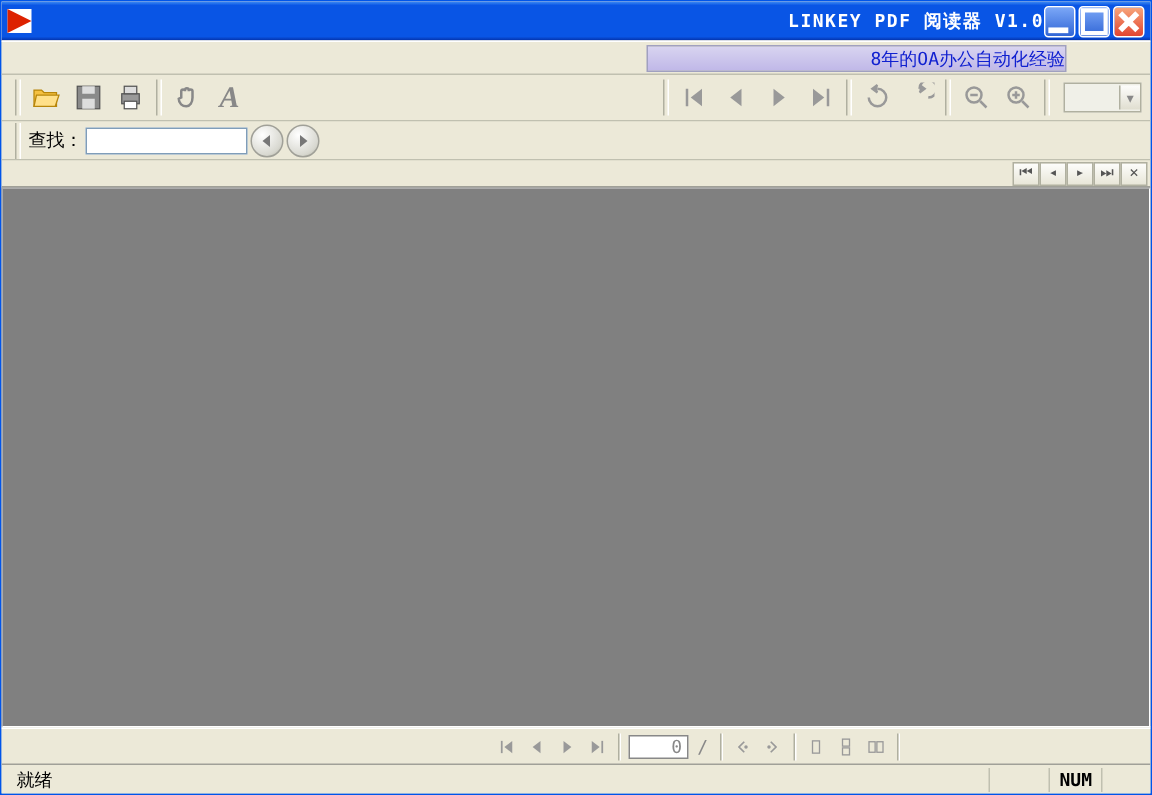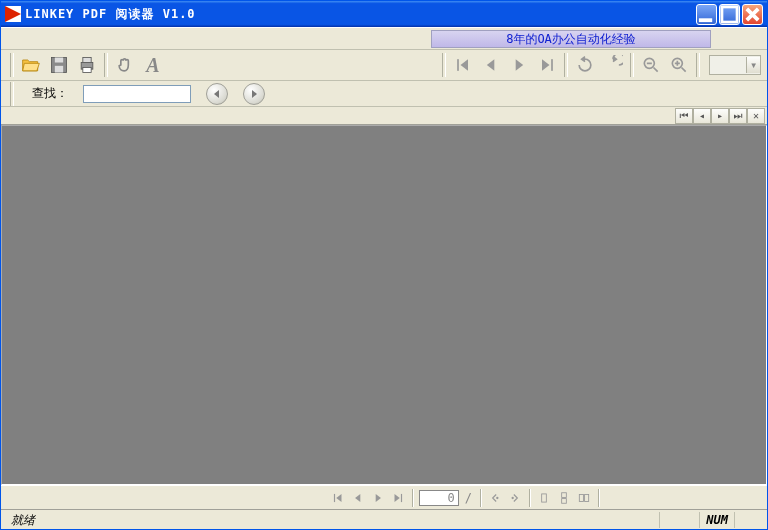"LINKEY PDF 阅读器 V1.0" .titlebar .title { text-align: none -> right }
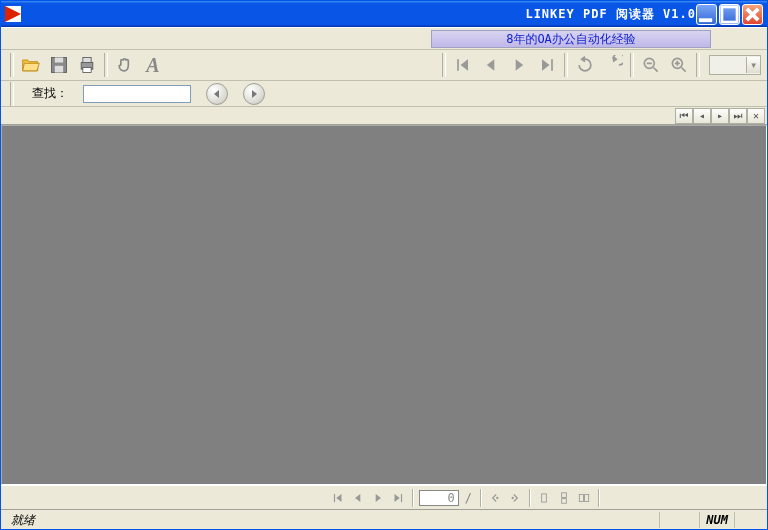"8年的OA办公自动化经验" .banner { text-align: center -> right }
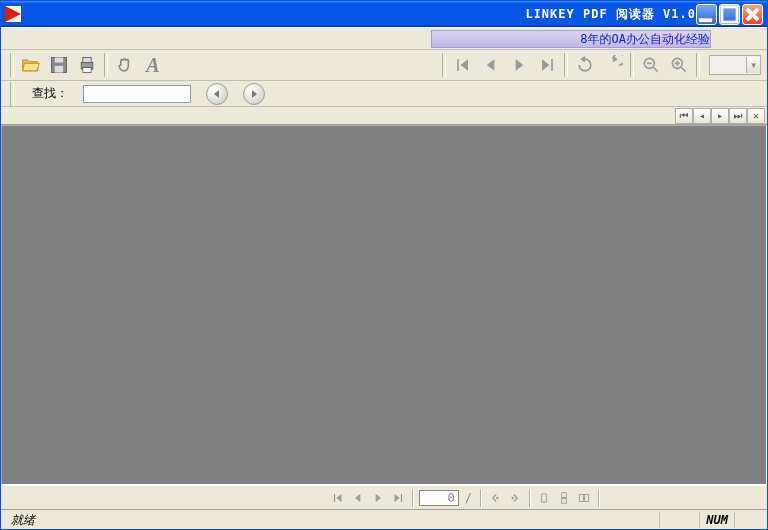"查找：" .findbar { gap: 15px -> 2px }
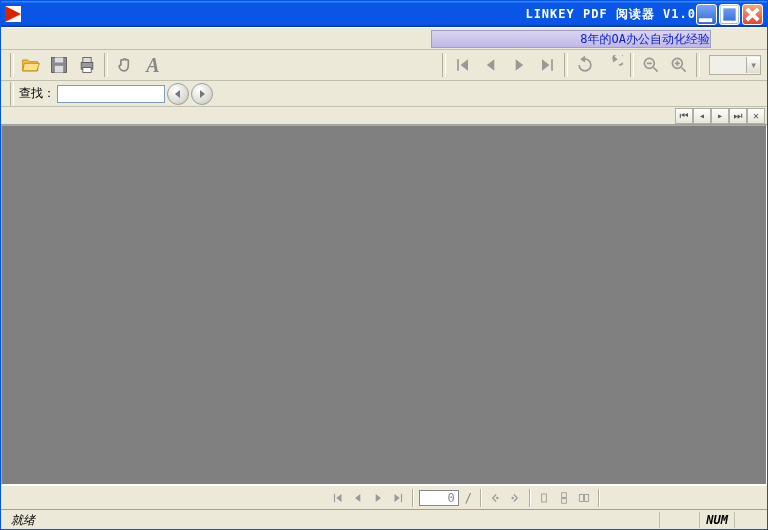"就绪" .statusbar .cell { font-style: italic -> none }
